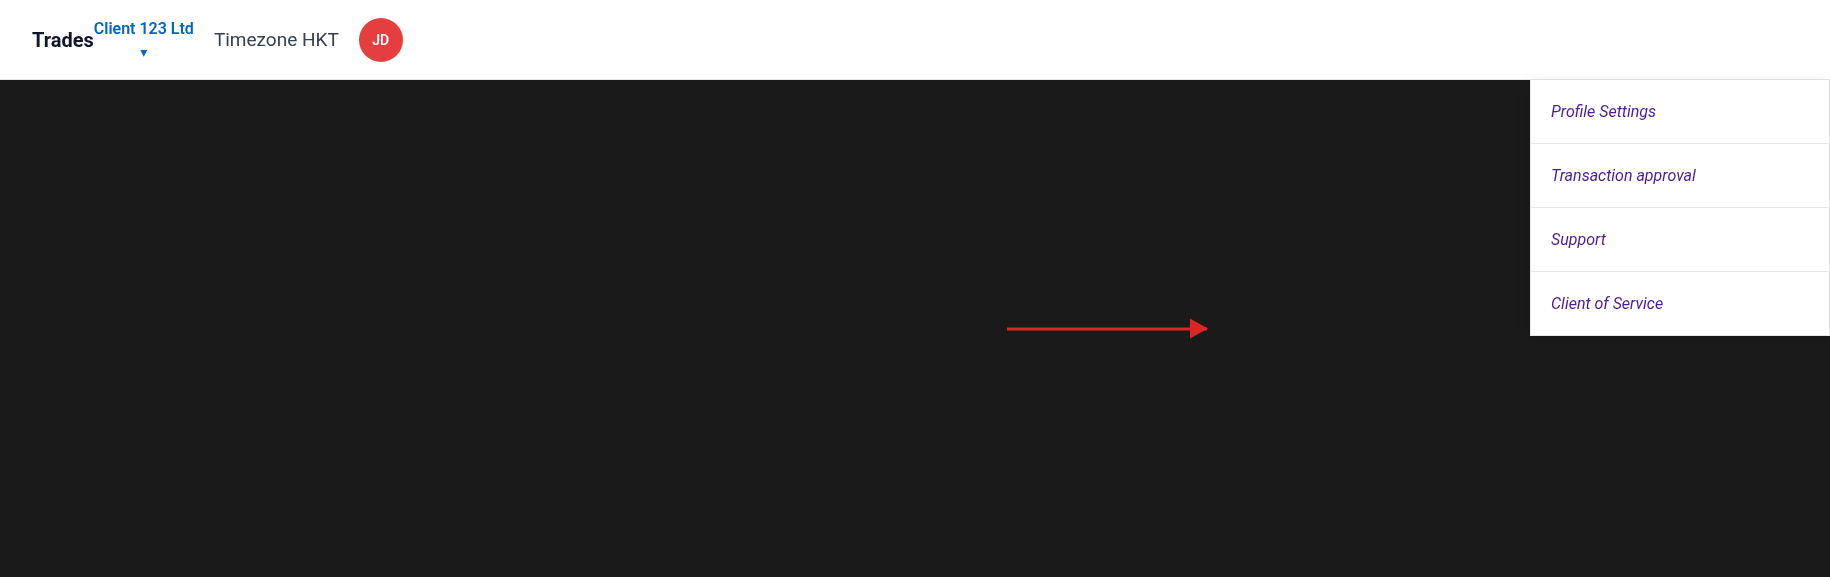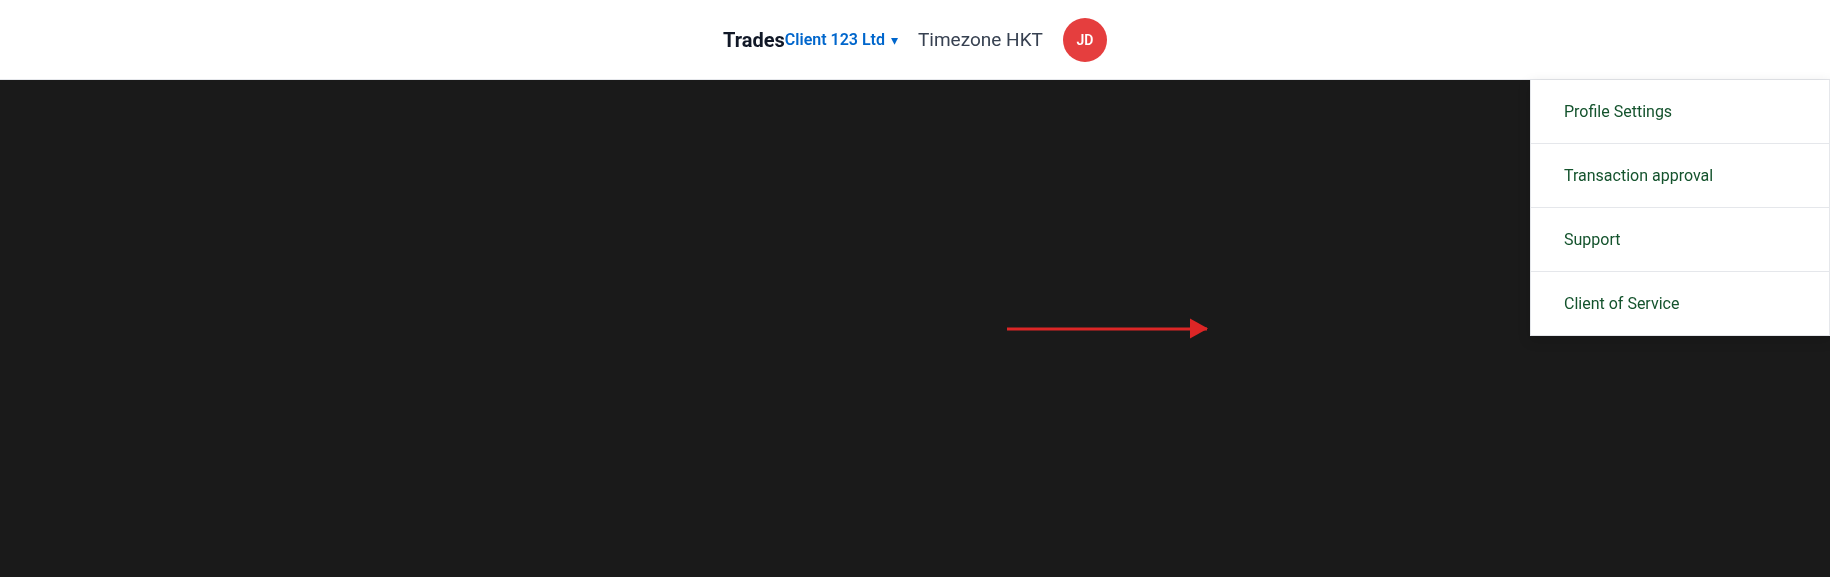"Trades" .header { justify-content: center -> flex-start }
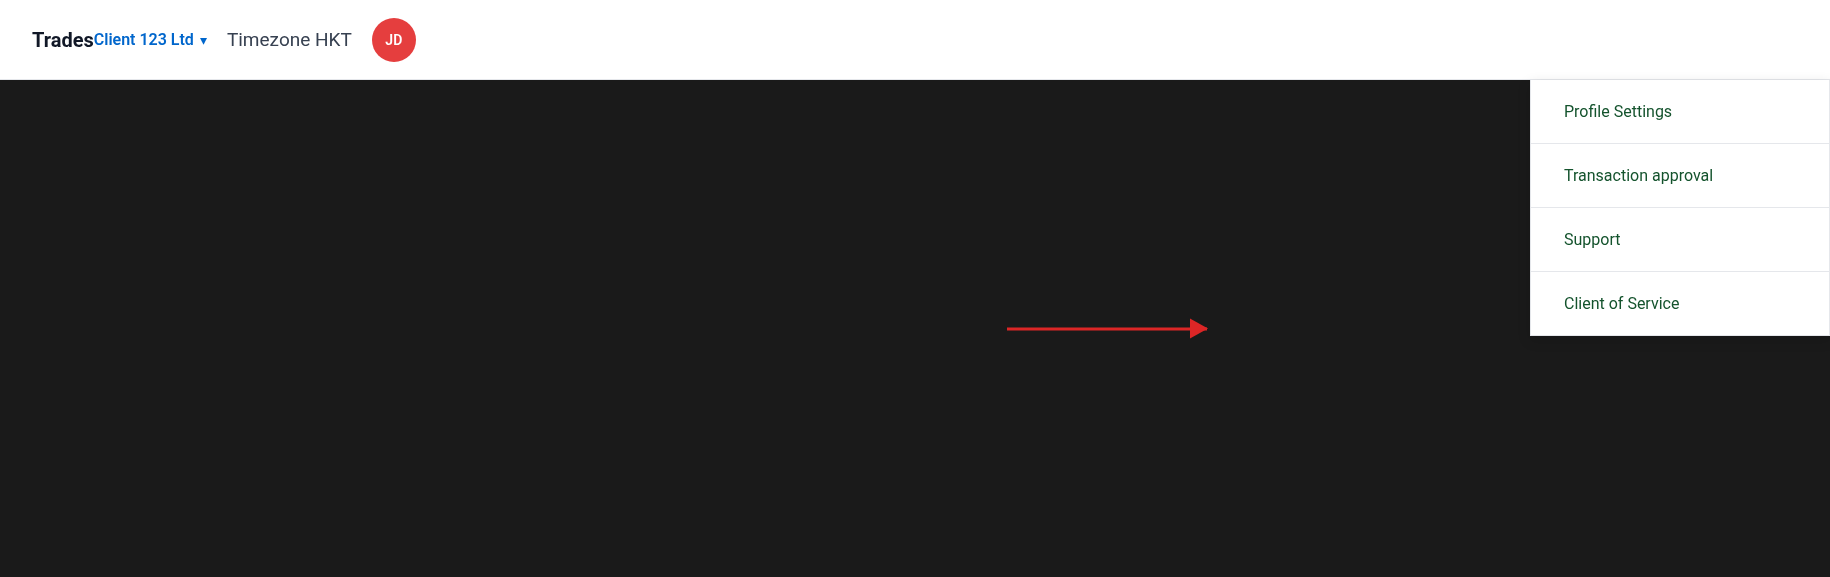"Client 123 Ltd" .client-selector { flex-direction: none -> column }
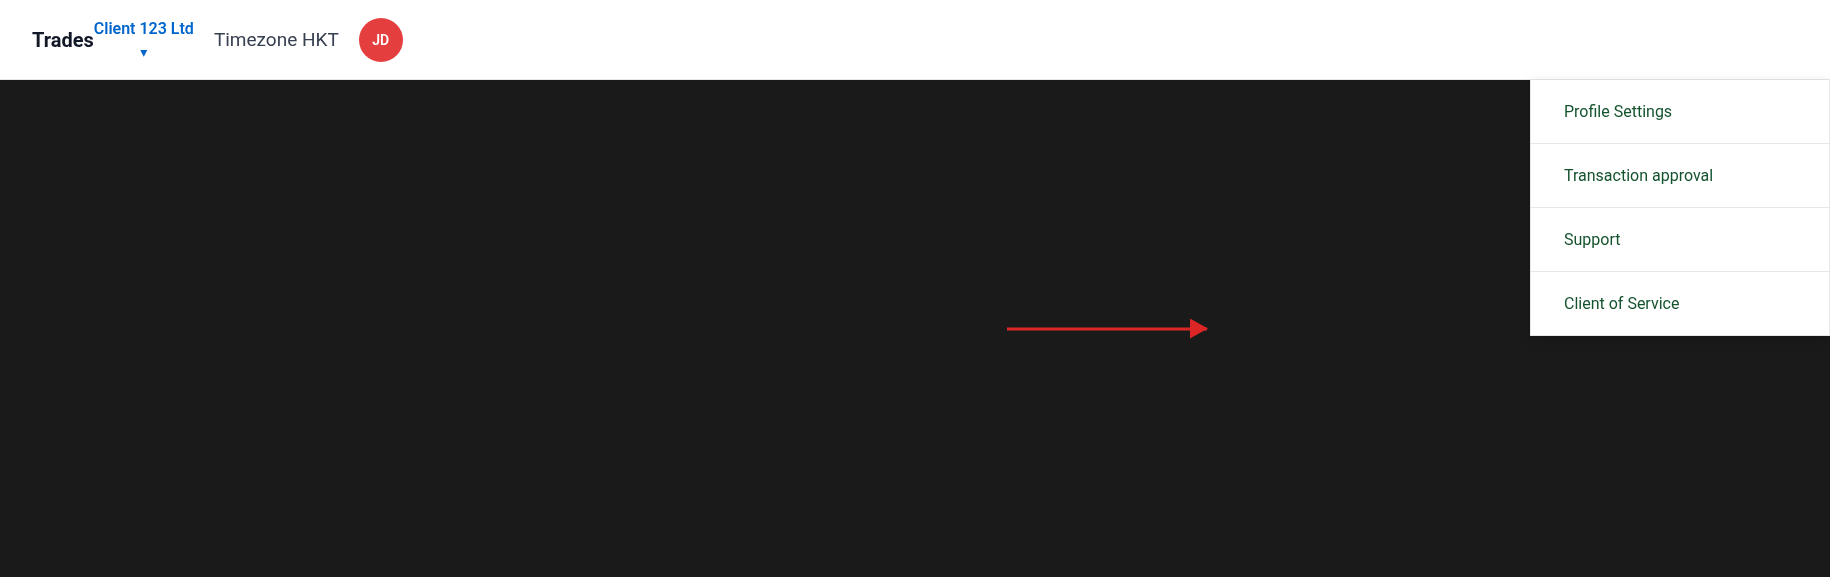"Profile Settings" .dropdown-item { color: #14532d -> #4c1d95; font-style: none -> italic; padding: 22px 33px -> 22px 20px }
